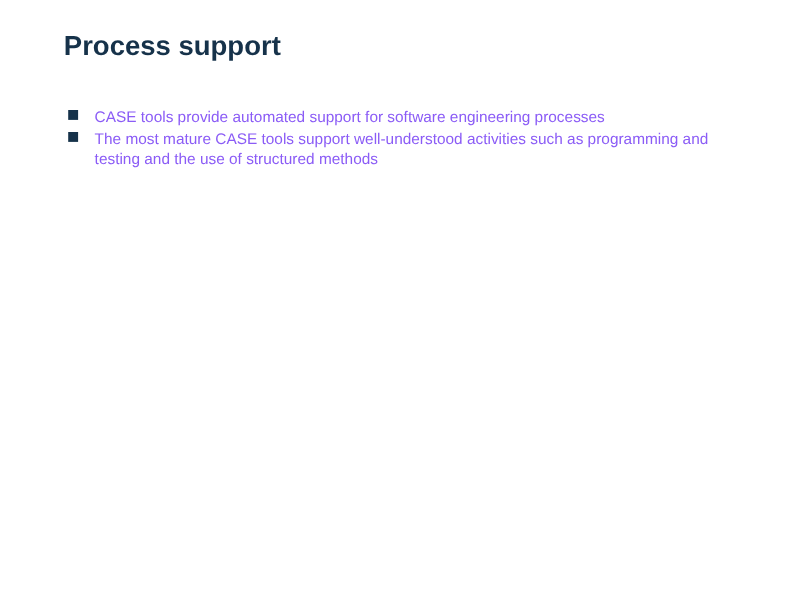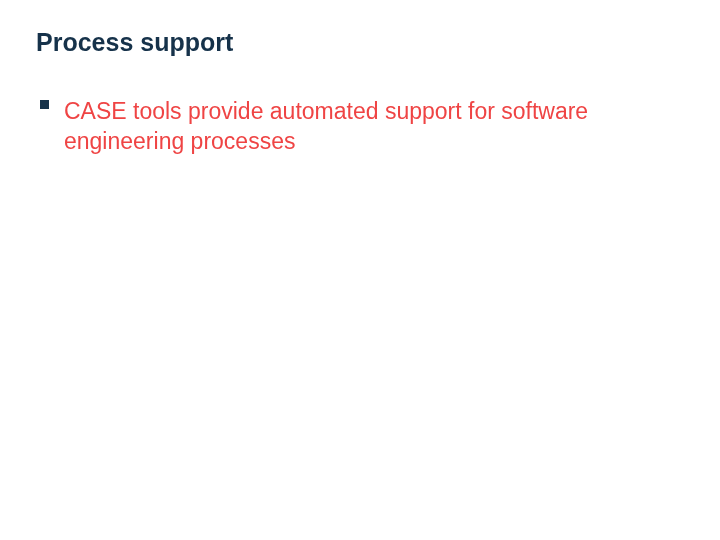"Process support" .slide { padding: 28px 36px 36px 36px -> 28px 36px 36px 58px }
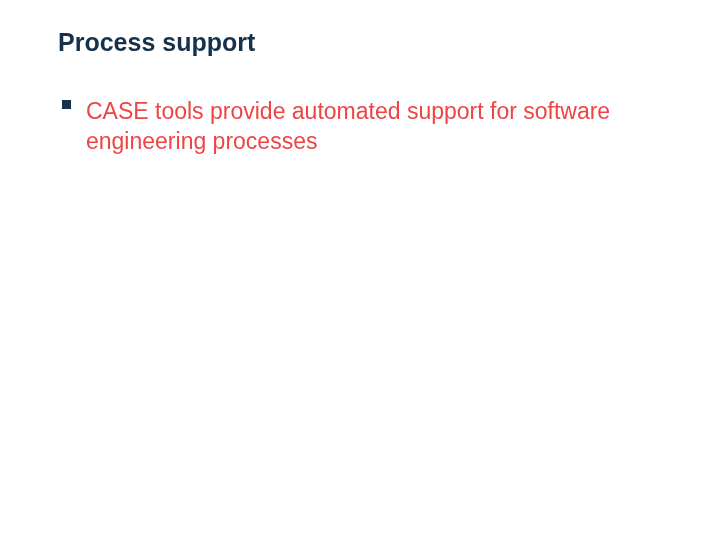"CASE tools provide automated support" .bullets { color: #ef4444 -> #8b5cf6; font-size: 23px -> 14px }
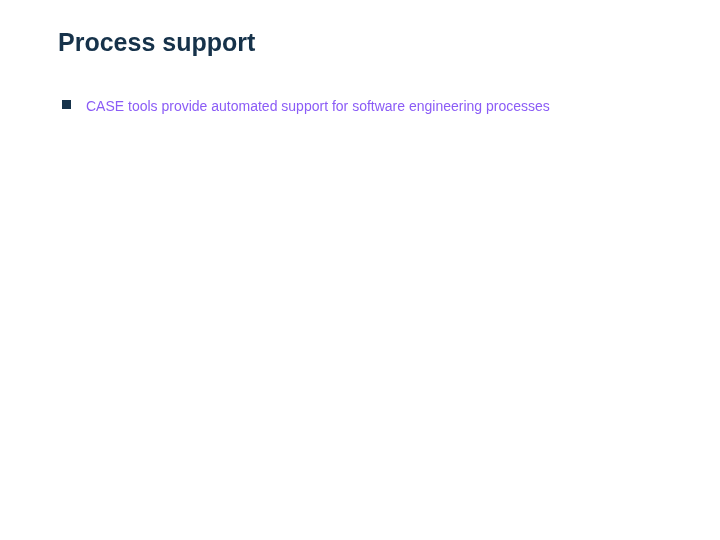"The most mature CASE tools" li { html: none -> <li> <span></span> <span>The most mature CASE tools support well-understood activities such as programming and testing and the use of structured methods</span> </li> }
